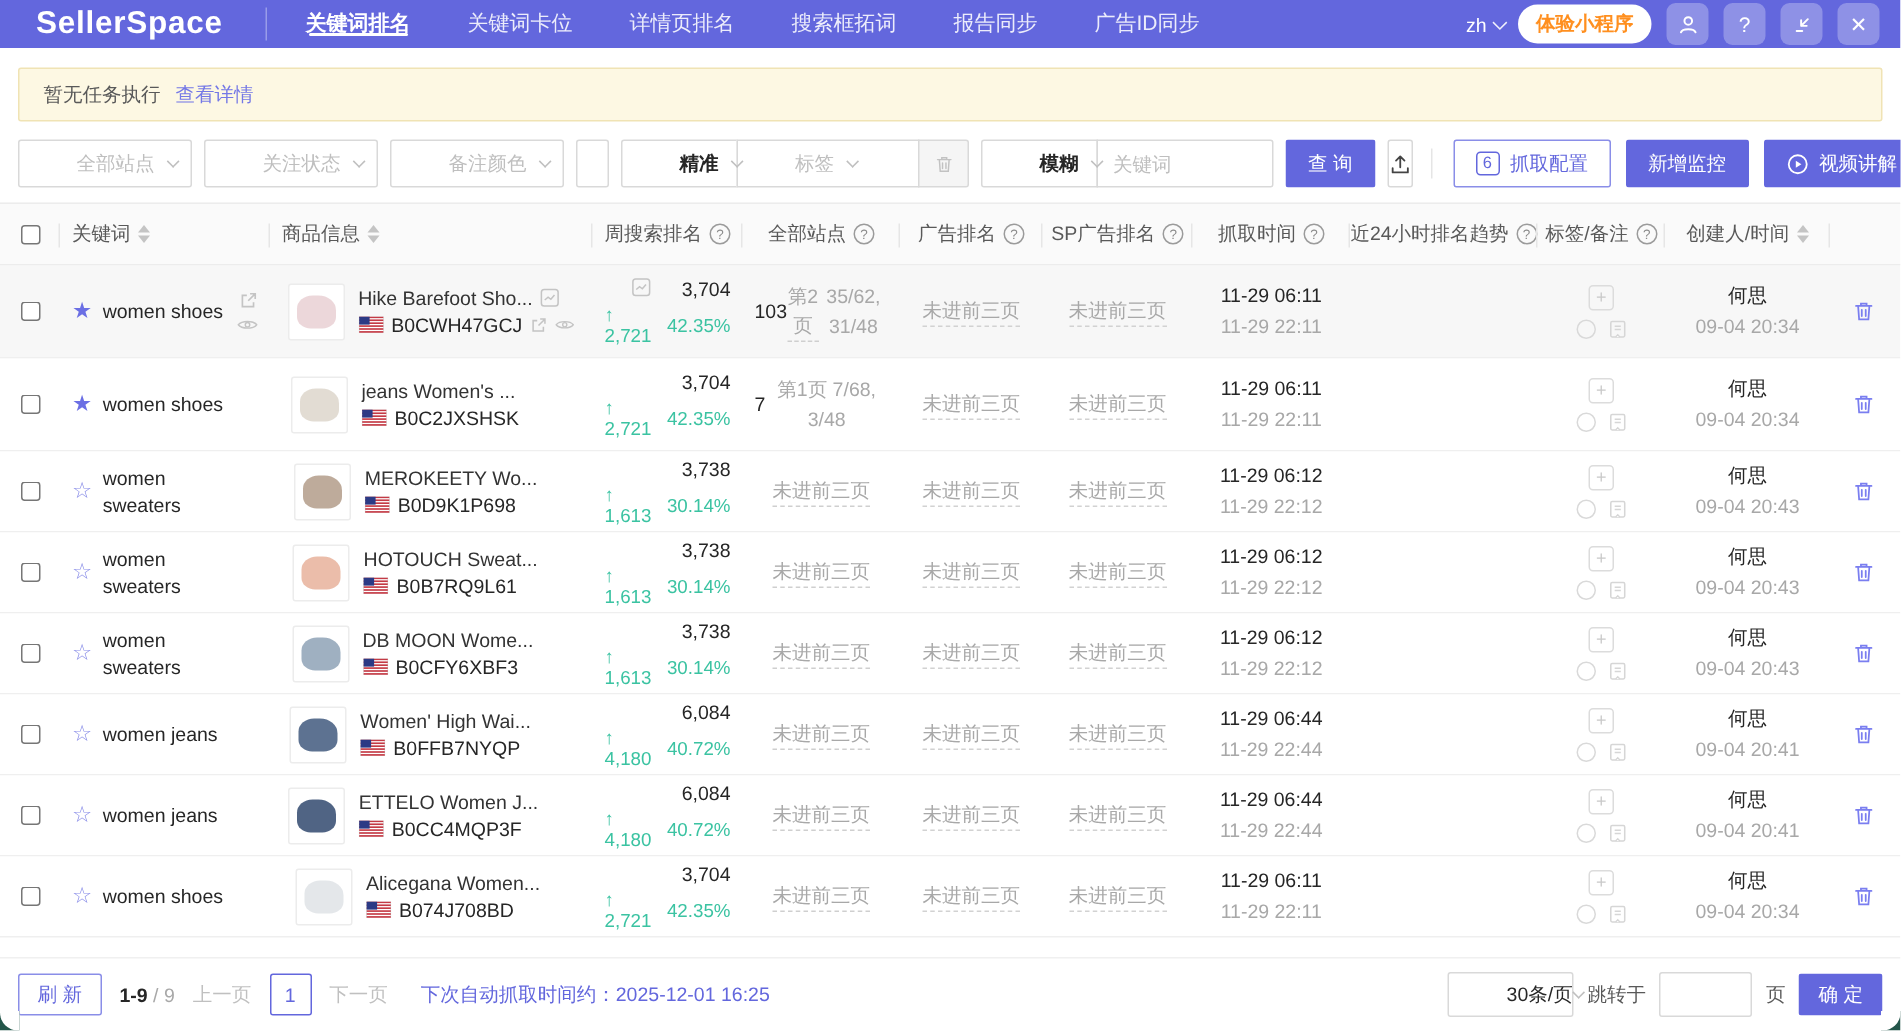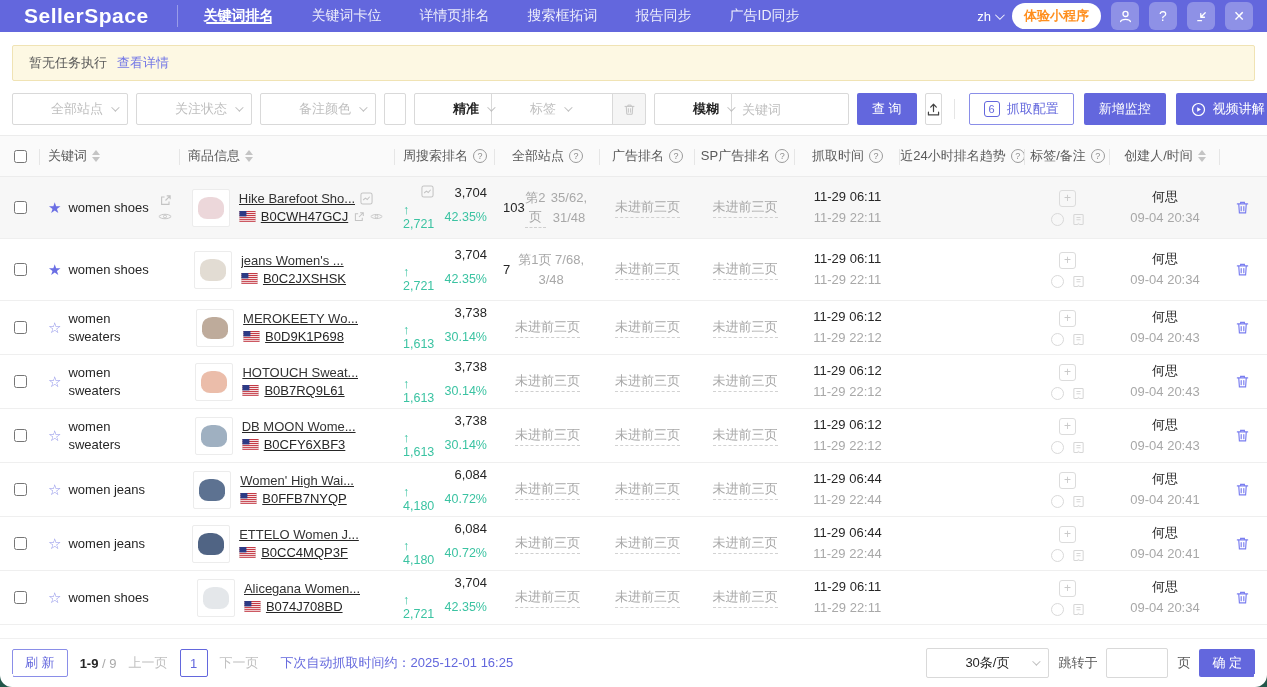"Hike Barefoot Sho..." .p-lines { text-decoration: underline -> none }
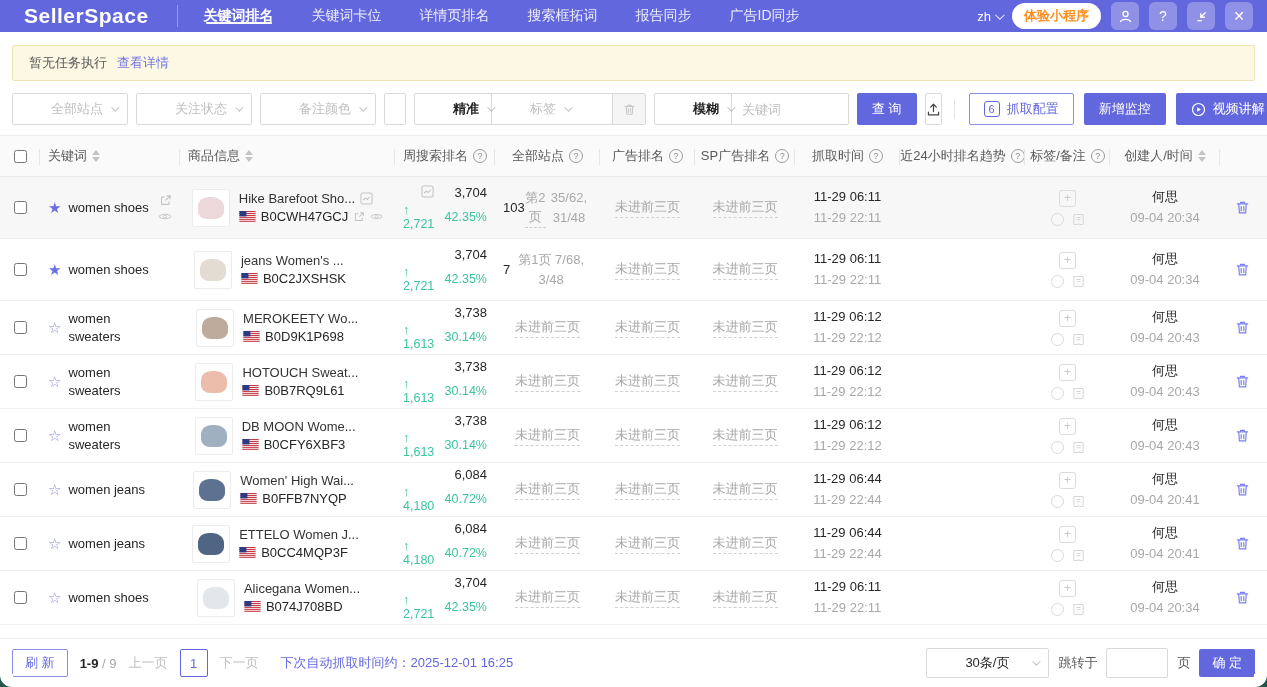"30条/页" div.sel { width: 123px -> 84px }
